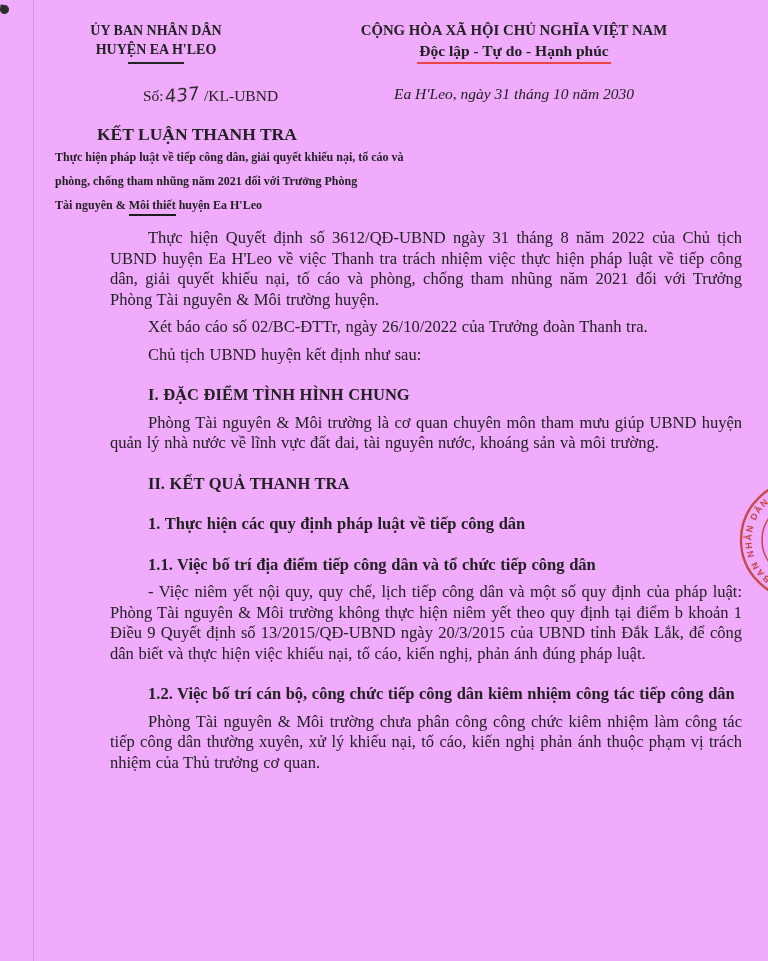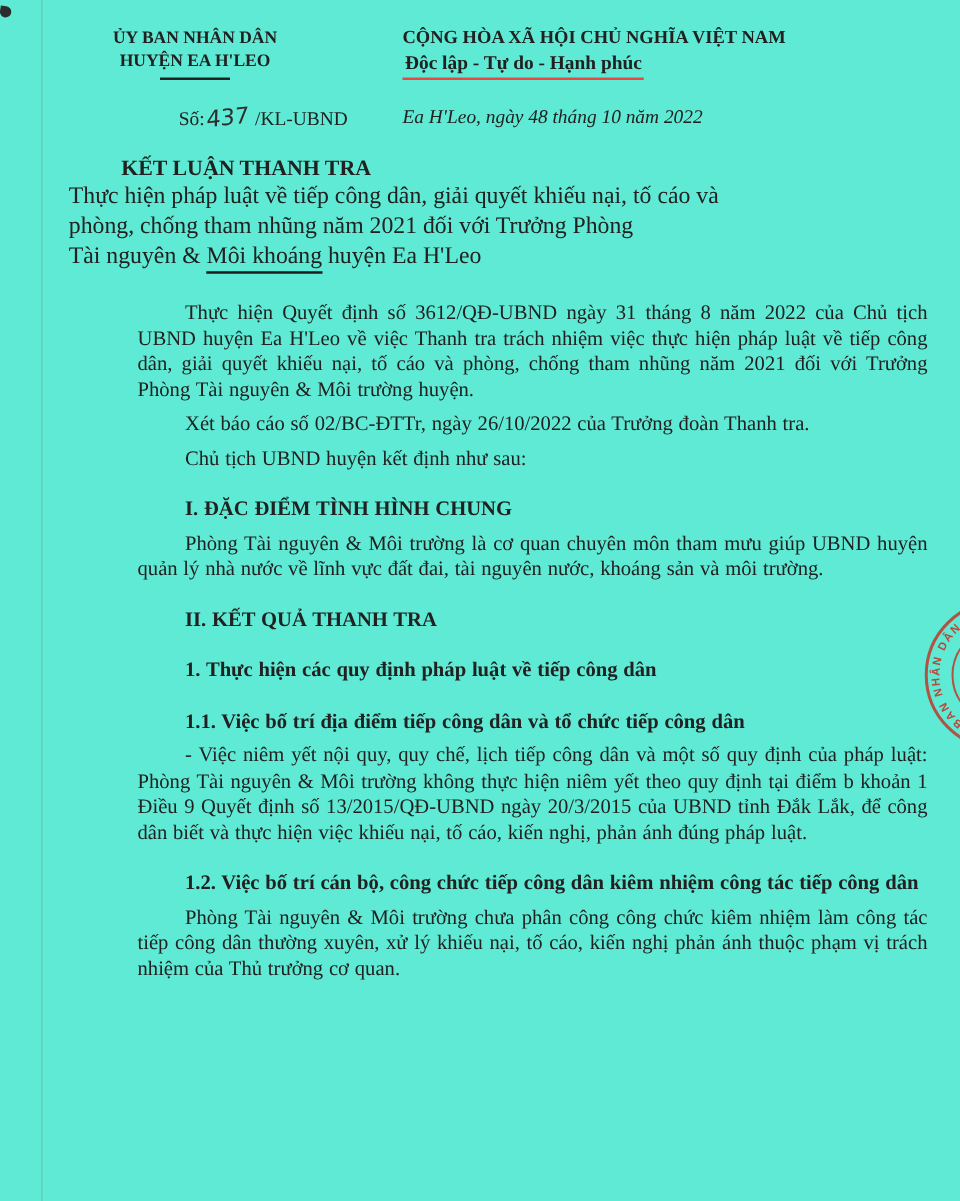"ỦY BAN NHÂN DÂN" .page { background: #5eead4 -> #f0abfc }
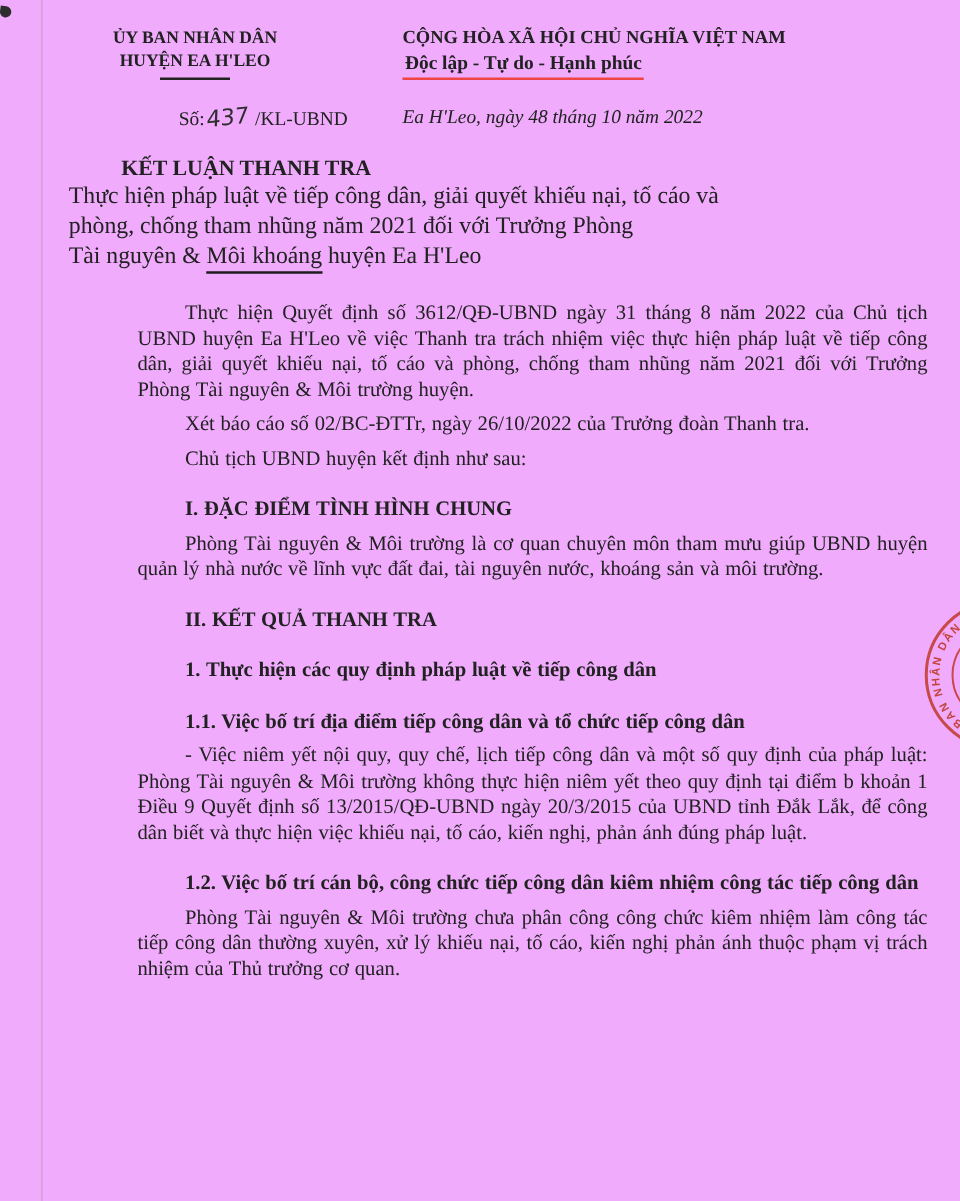"CỘNG HÒA XÃ HỘI CHỦ" .hdr-right { left: 322px -> 338px; text-align: left -> center }
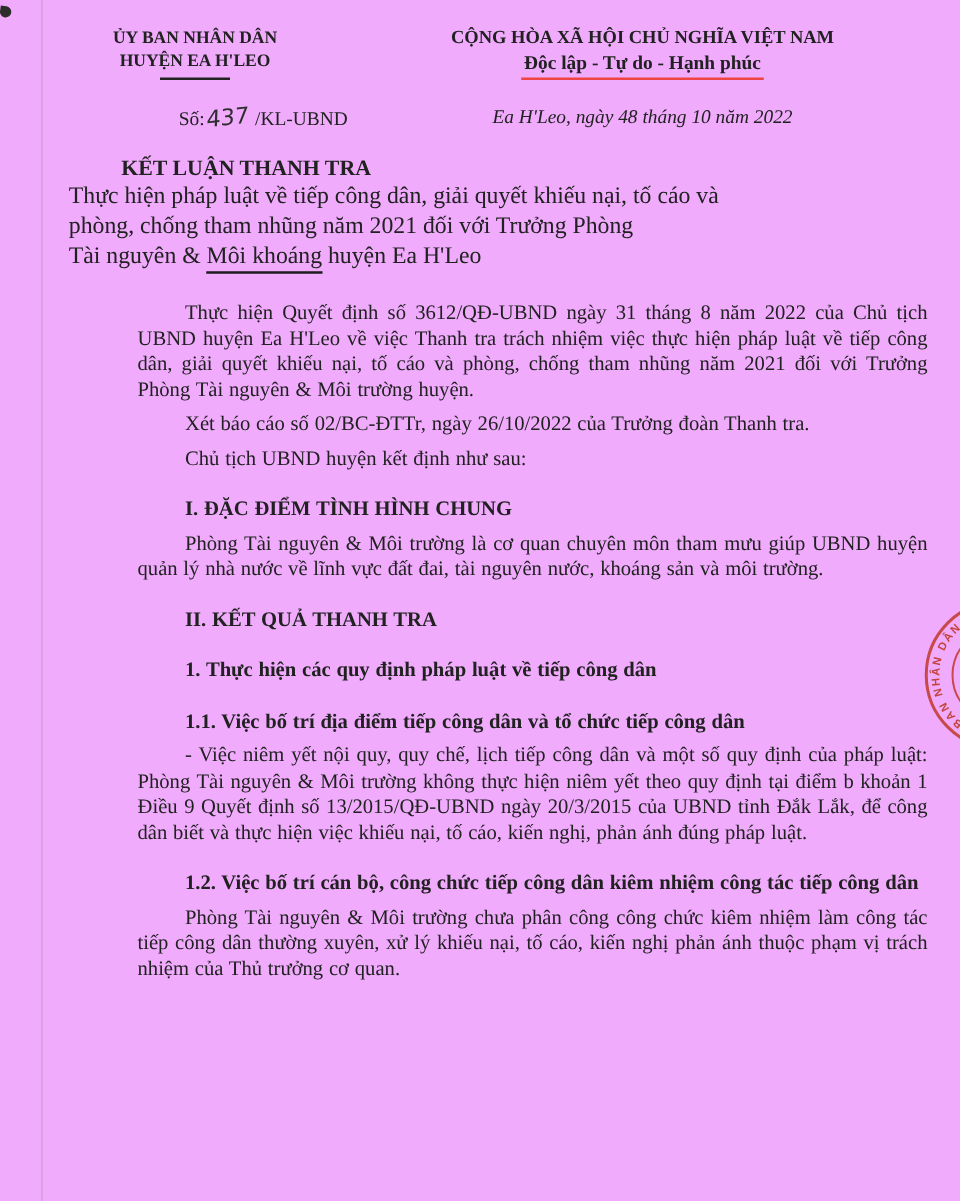"Ea H'Leo, ngày 48 tháng" div.dateline { text: 48 tháng 10 năm 2022 -> 31 tháng 10 năm 2030 }
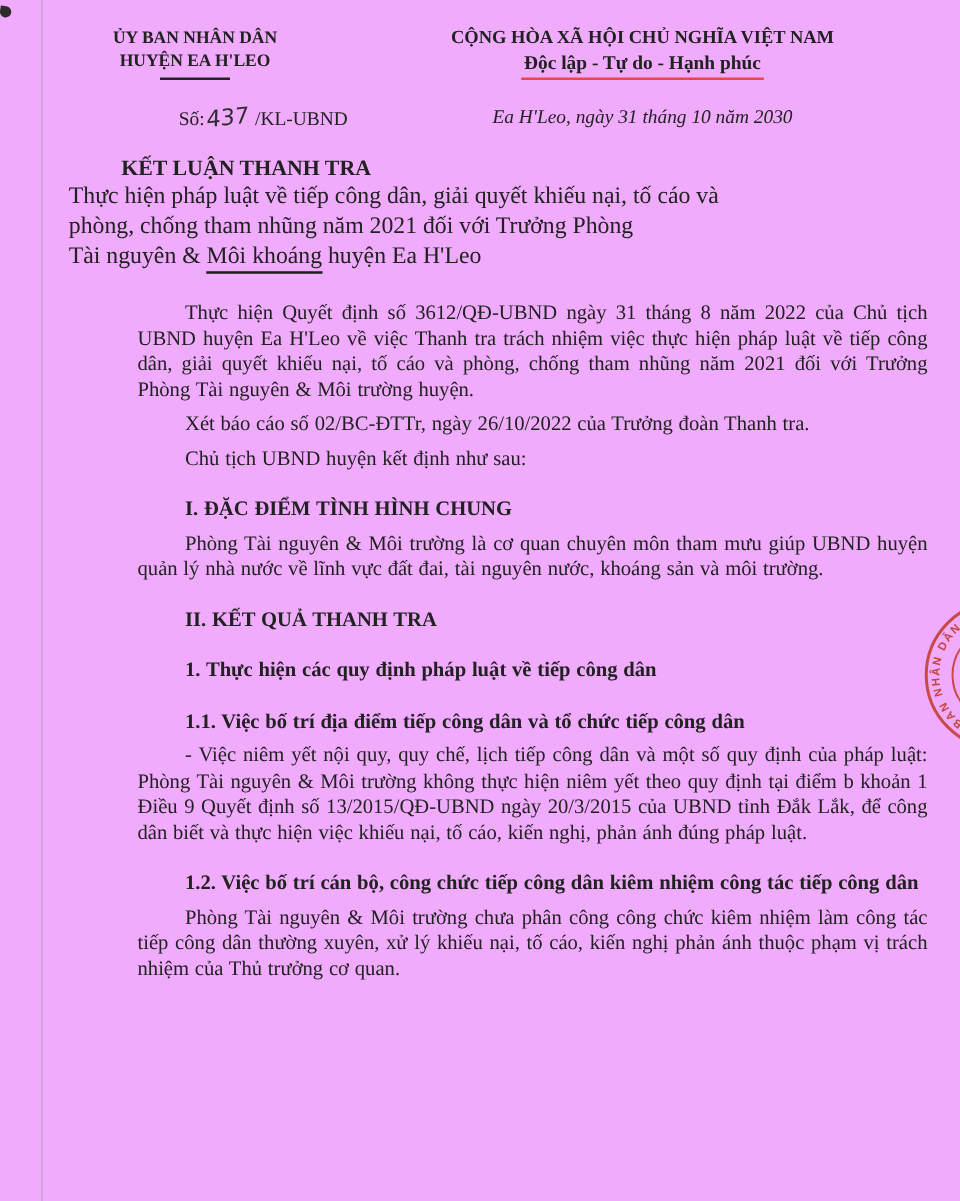"Thực hiện pháp luật về" .t-sub { font-size: 19px -> 12px; font-weight: normal -> bold }
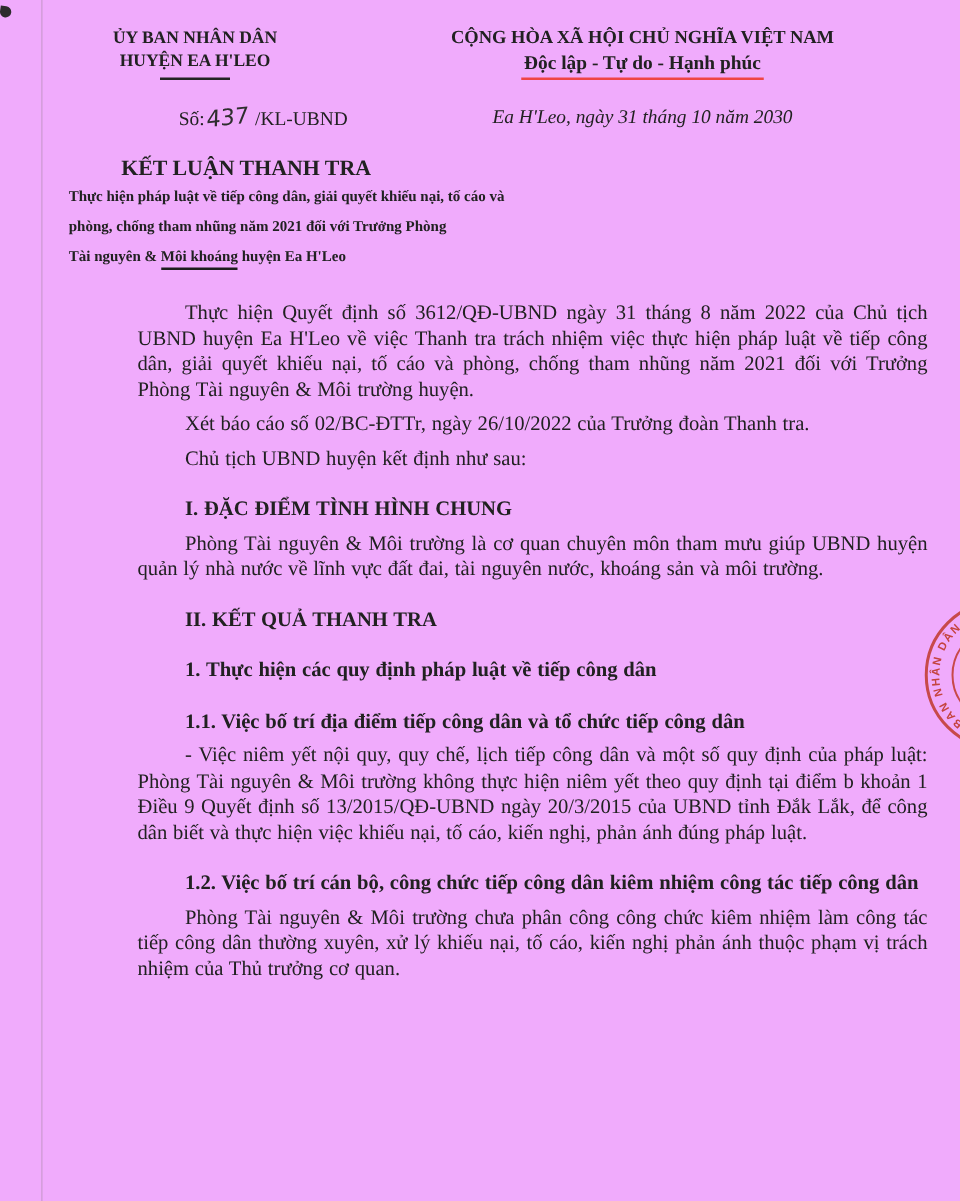"Môi khoáng" span.u-span { text: khoáng -> thiết }
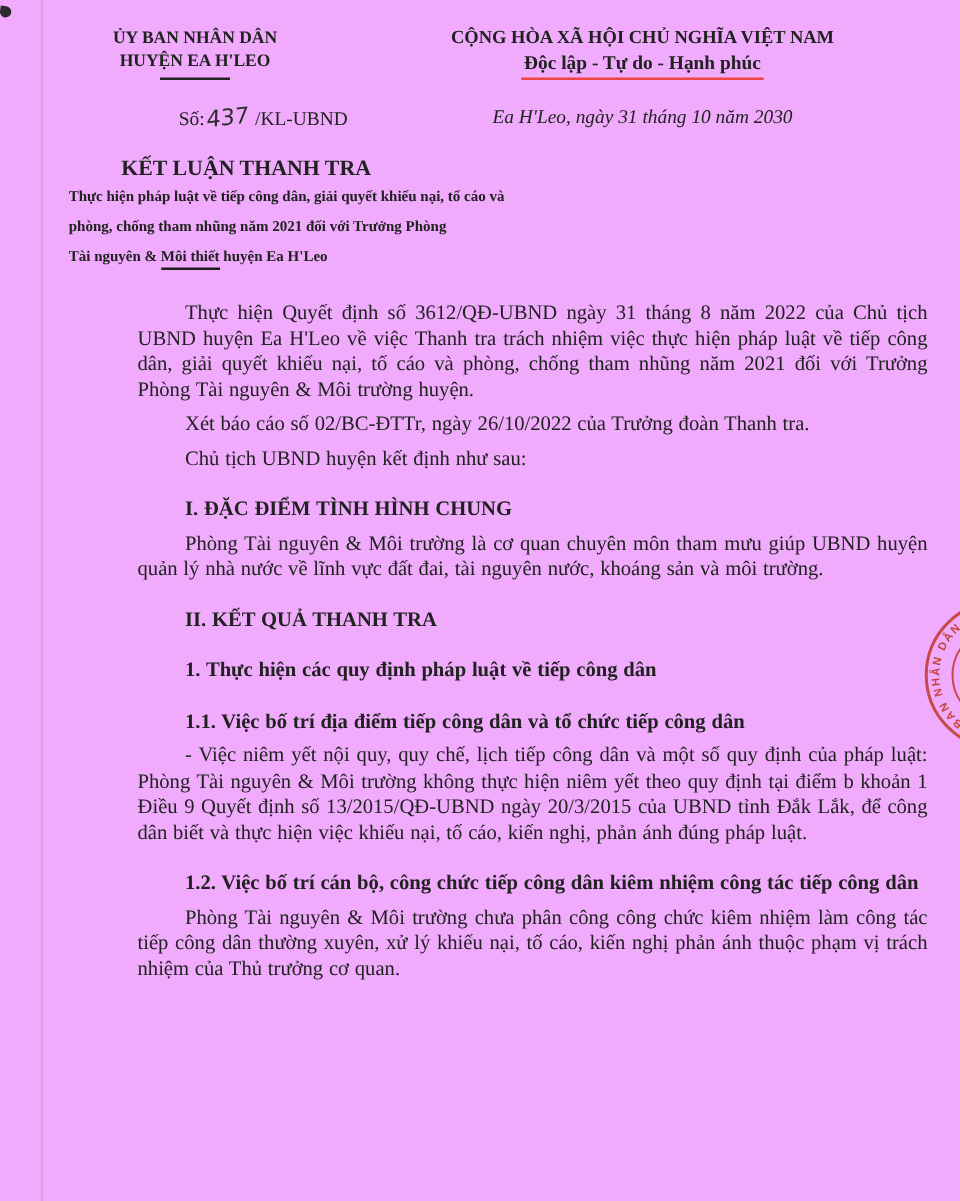"Thực hiện Quyết định số" .body-col { top: 240px -> 228px }
